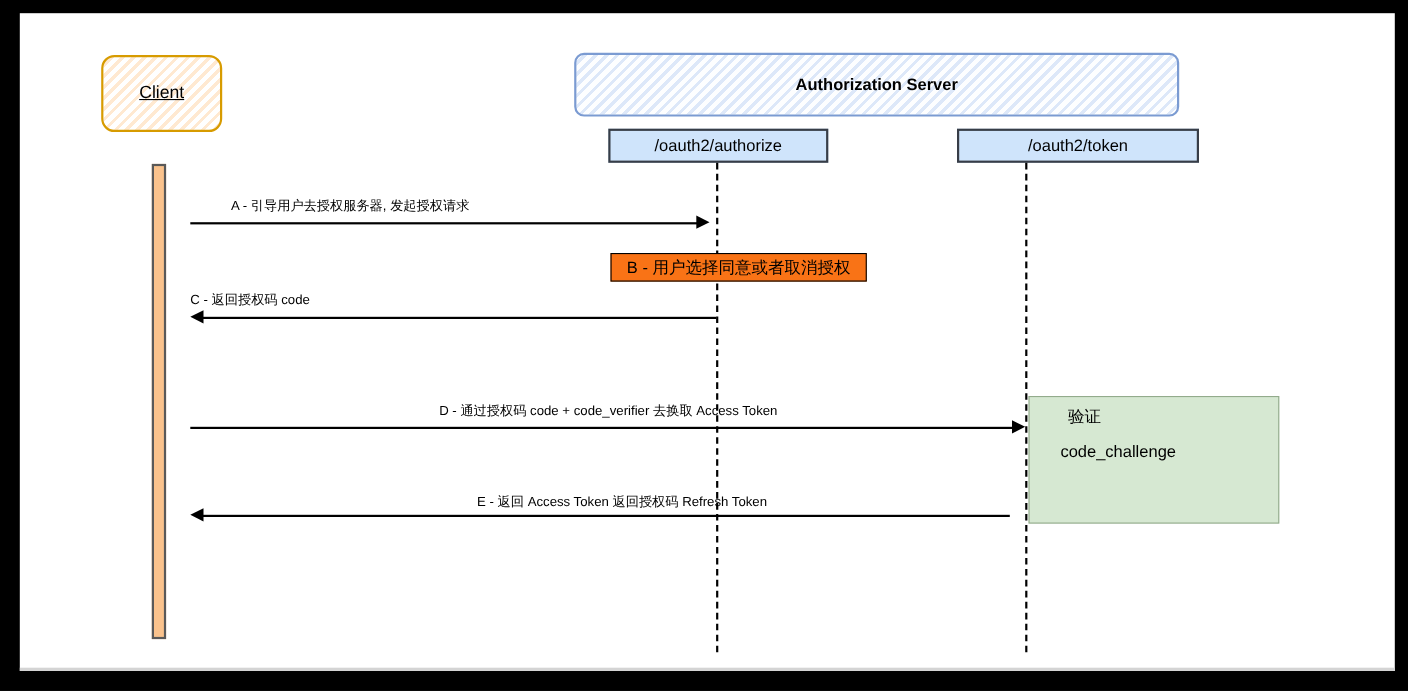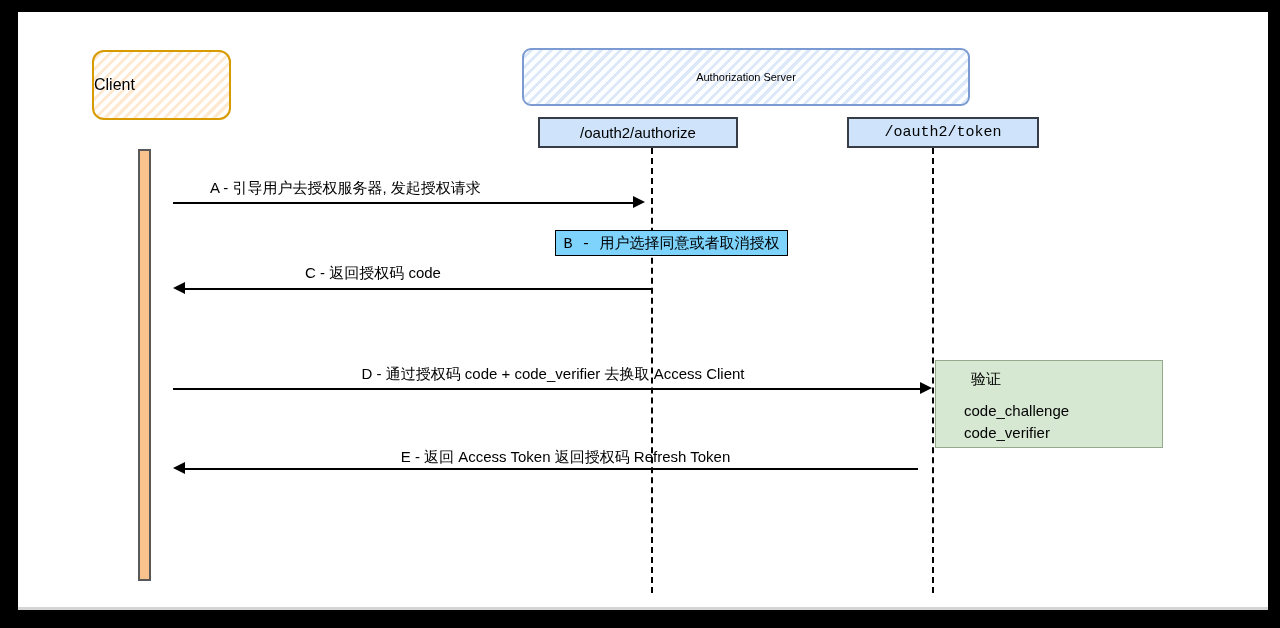"Client" .client-box { justify-content: none -> center; text-decoration: none -> underline; width: 139px -> 110px }
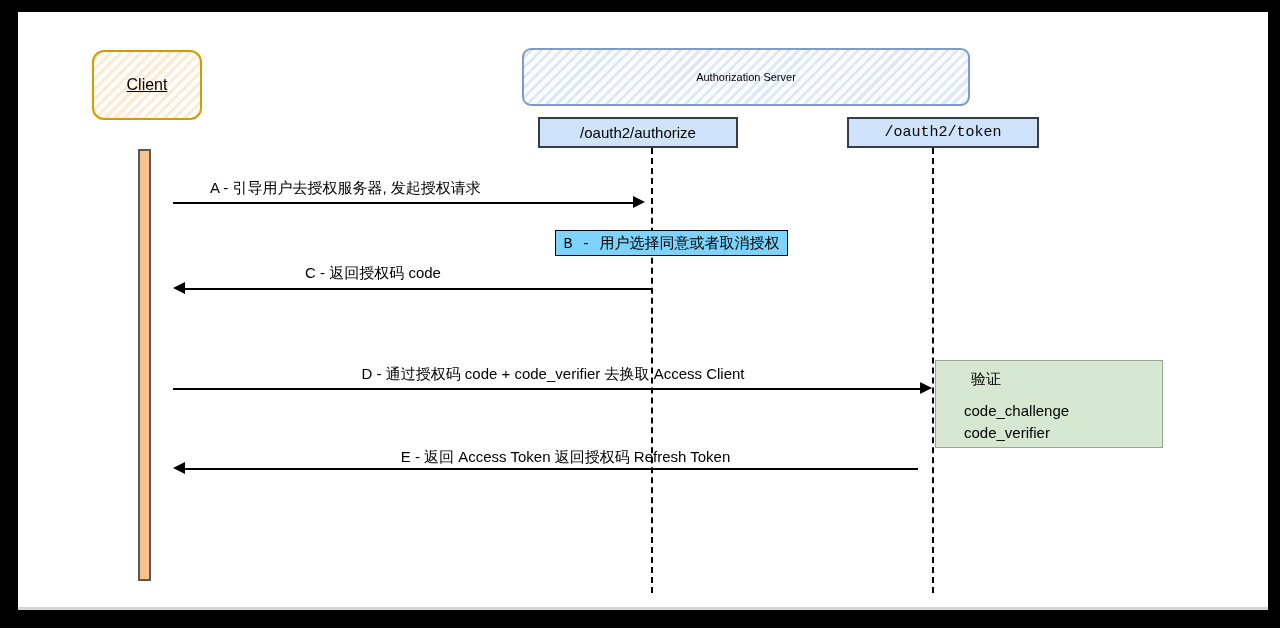"Authorization Server" .server-box { font-size: 11px -> 15px; font-weight: none -> bold; width: 448px -> 550px }
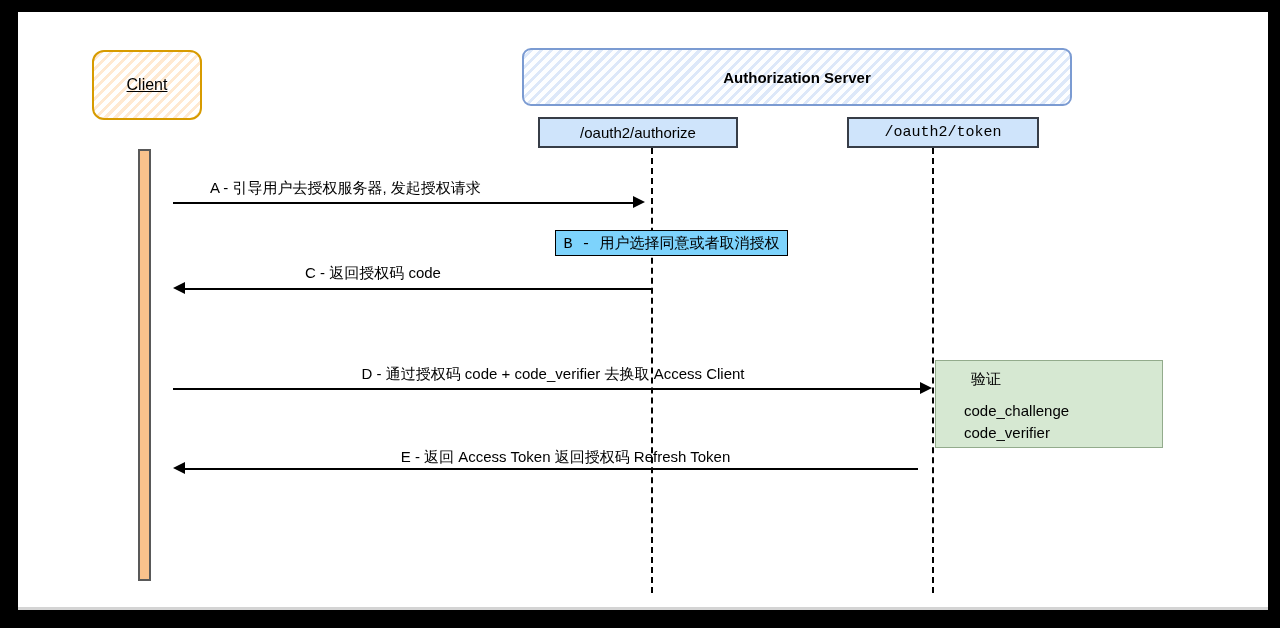"/oauth2/authorize" .endpoint-authorize { left: 520px -> 535px }
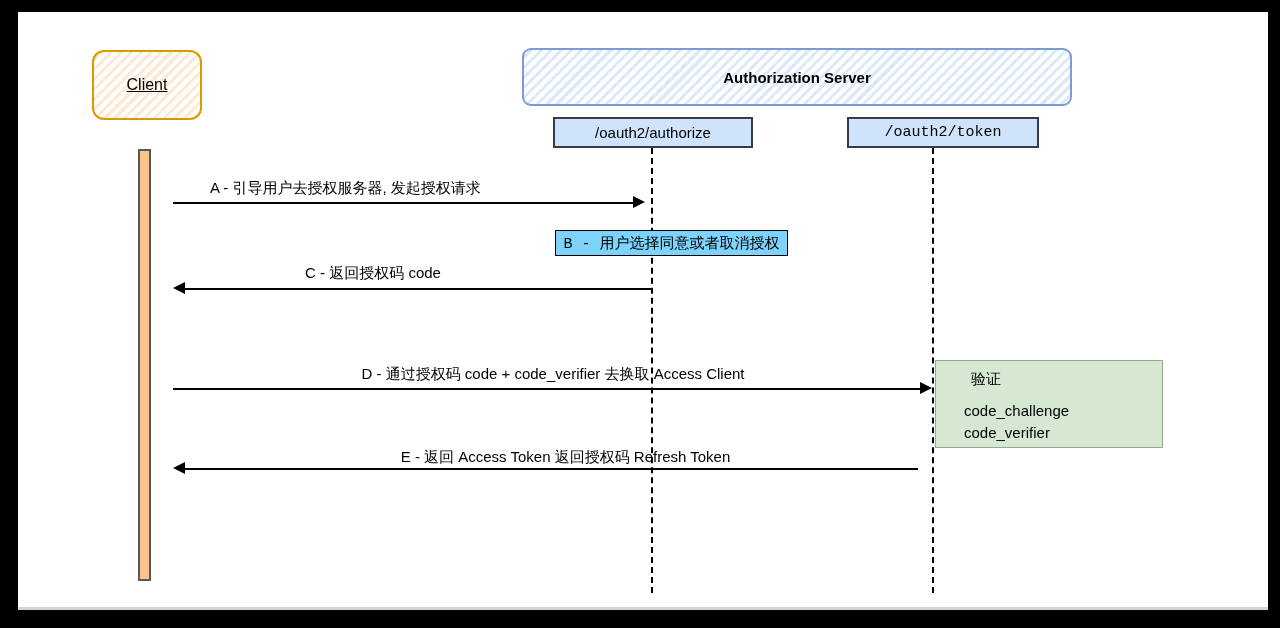"/oauth2/token" .endpoint-token { font-family: Liberation Mono, monospace -> none; left: 829px -> 852px; width: 192px -> 220px }
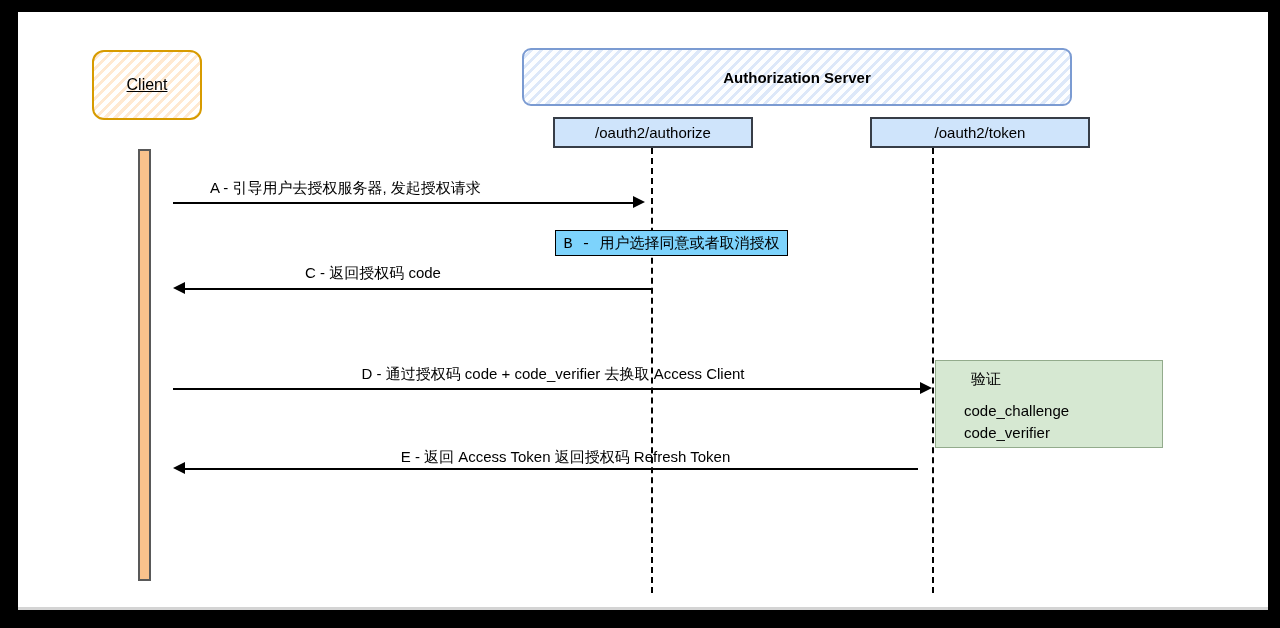"A - 引导用户去授权服务器, 发起授权请求" .msg-label { font-size: 15px -> 12px }
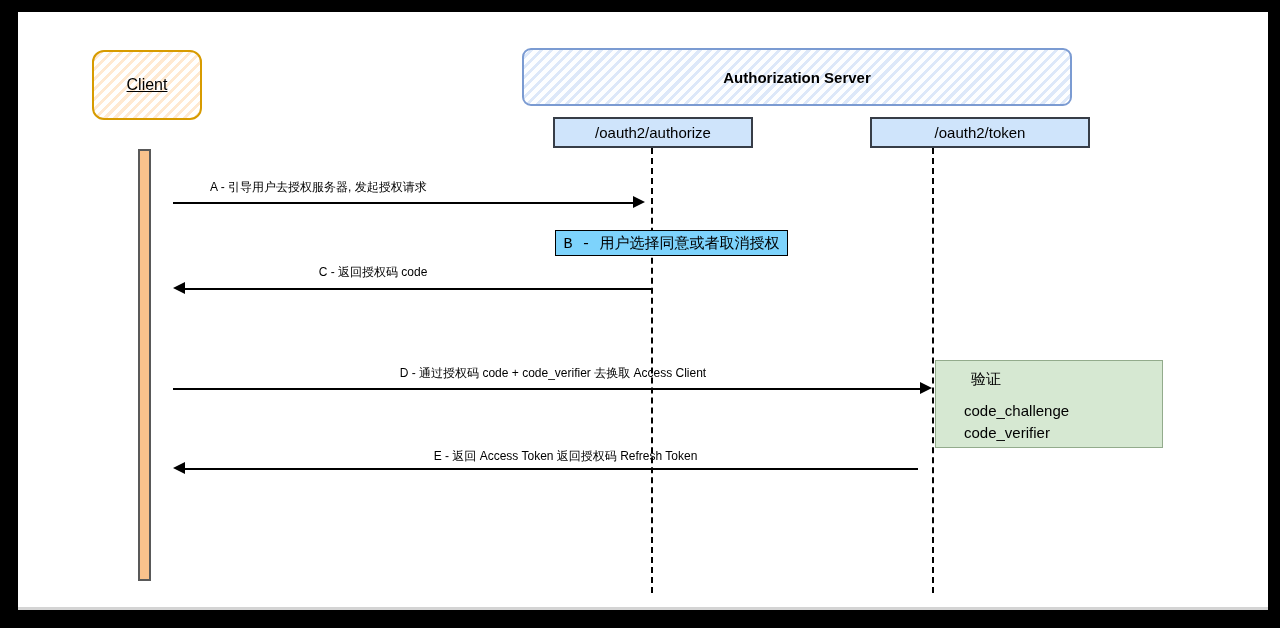"B - 用户选择同意或者取消授权" .b-box { background: #7dd3fc -> #f97316; font-family: Liberation Mono, monospace -> none }
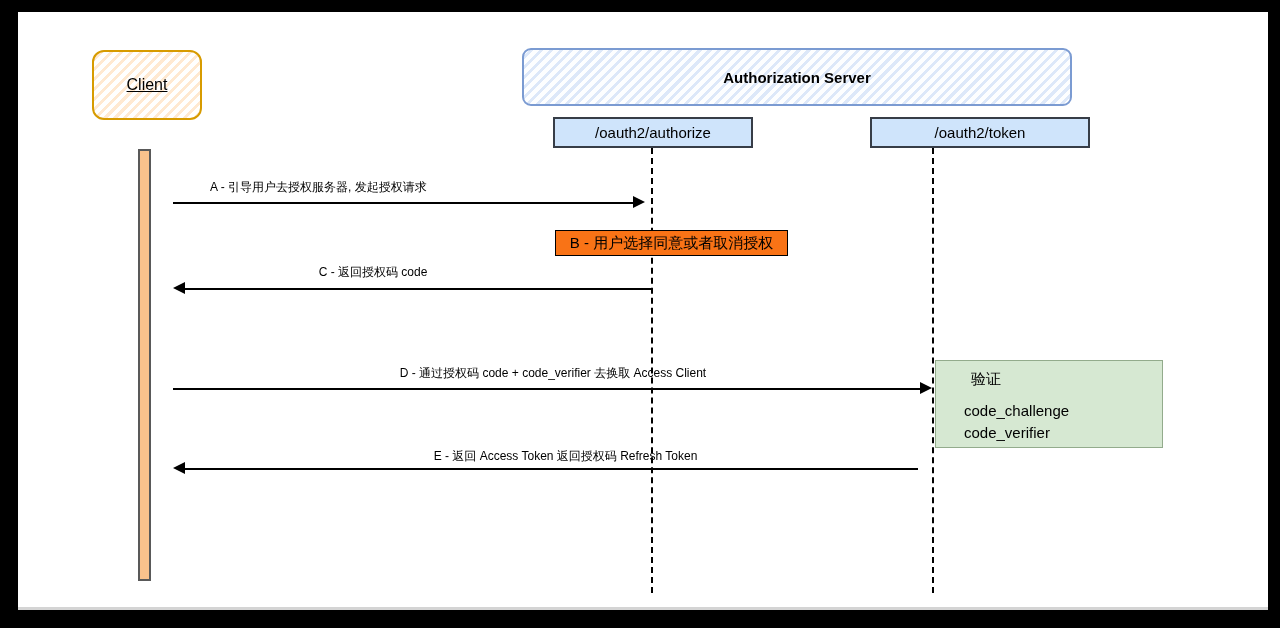"C - 返回授权码 code" .label-c { text-align: center -> left }
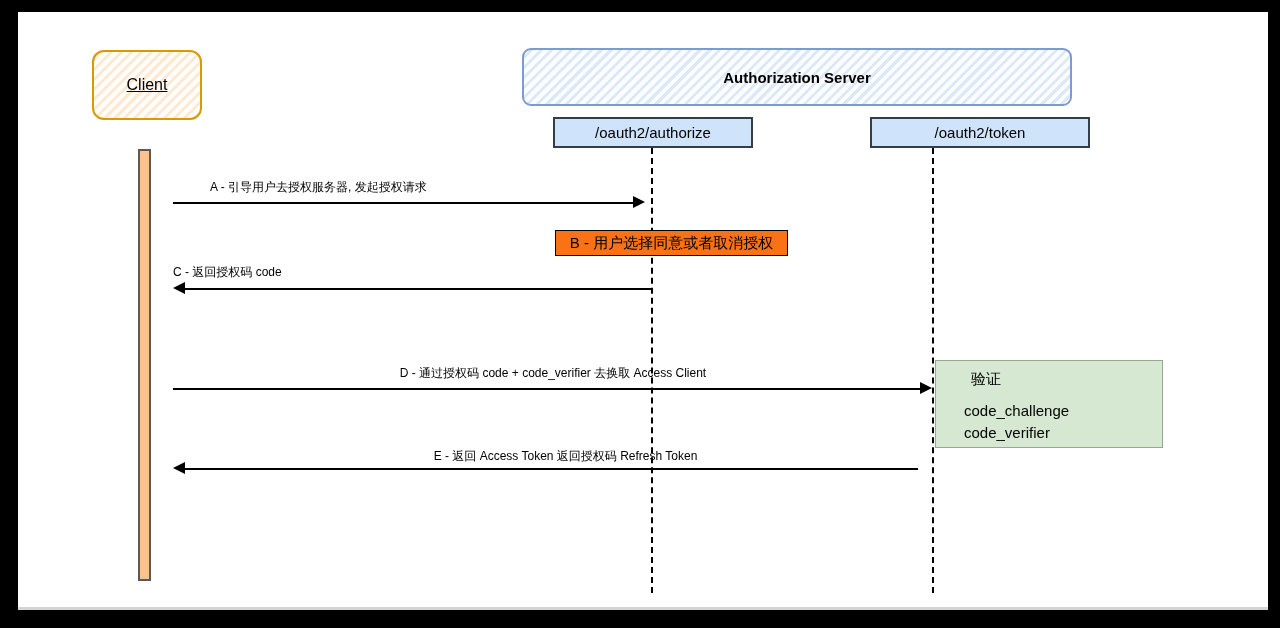"D - 通过授权码 code +" div.abs { text: Client -> Token }
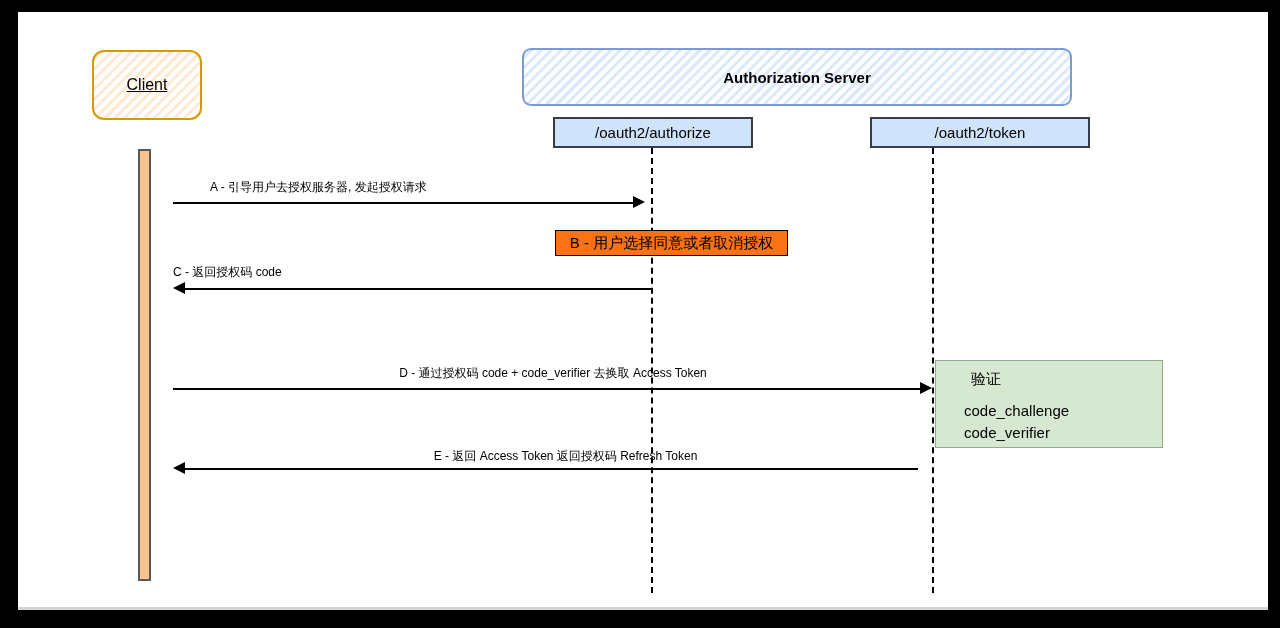"验证" .note { height: 88px -> 116px }
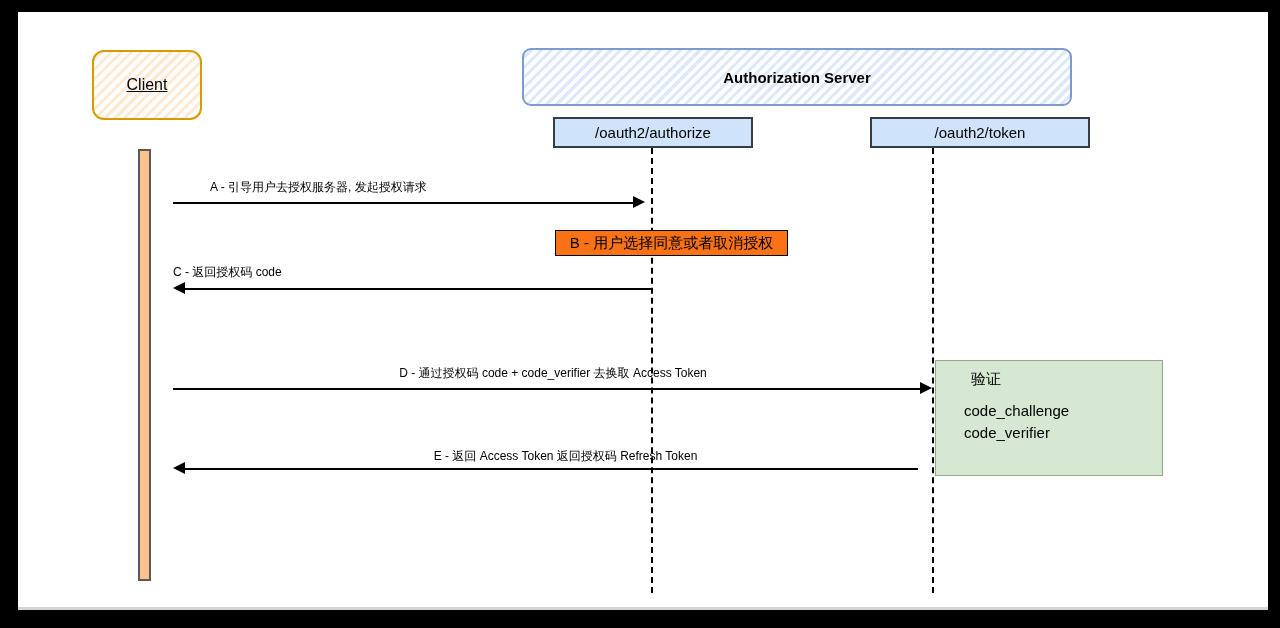"code_verifier" div.note-item { html: <div>code_verifier</div> -> none }
